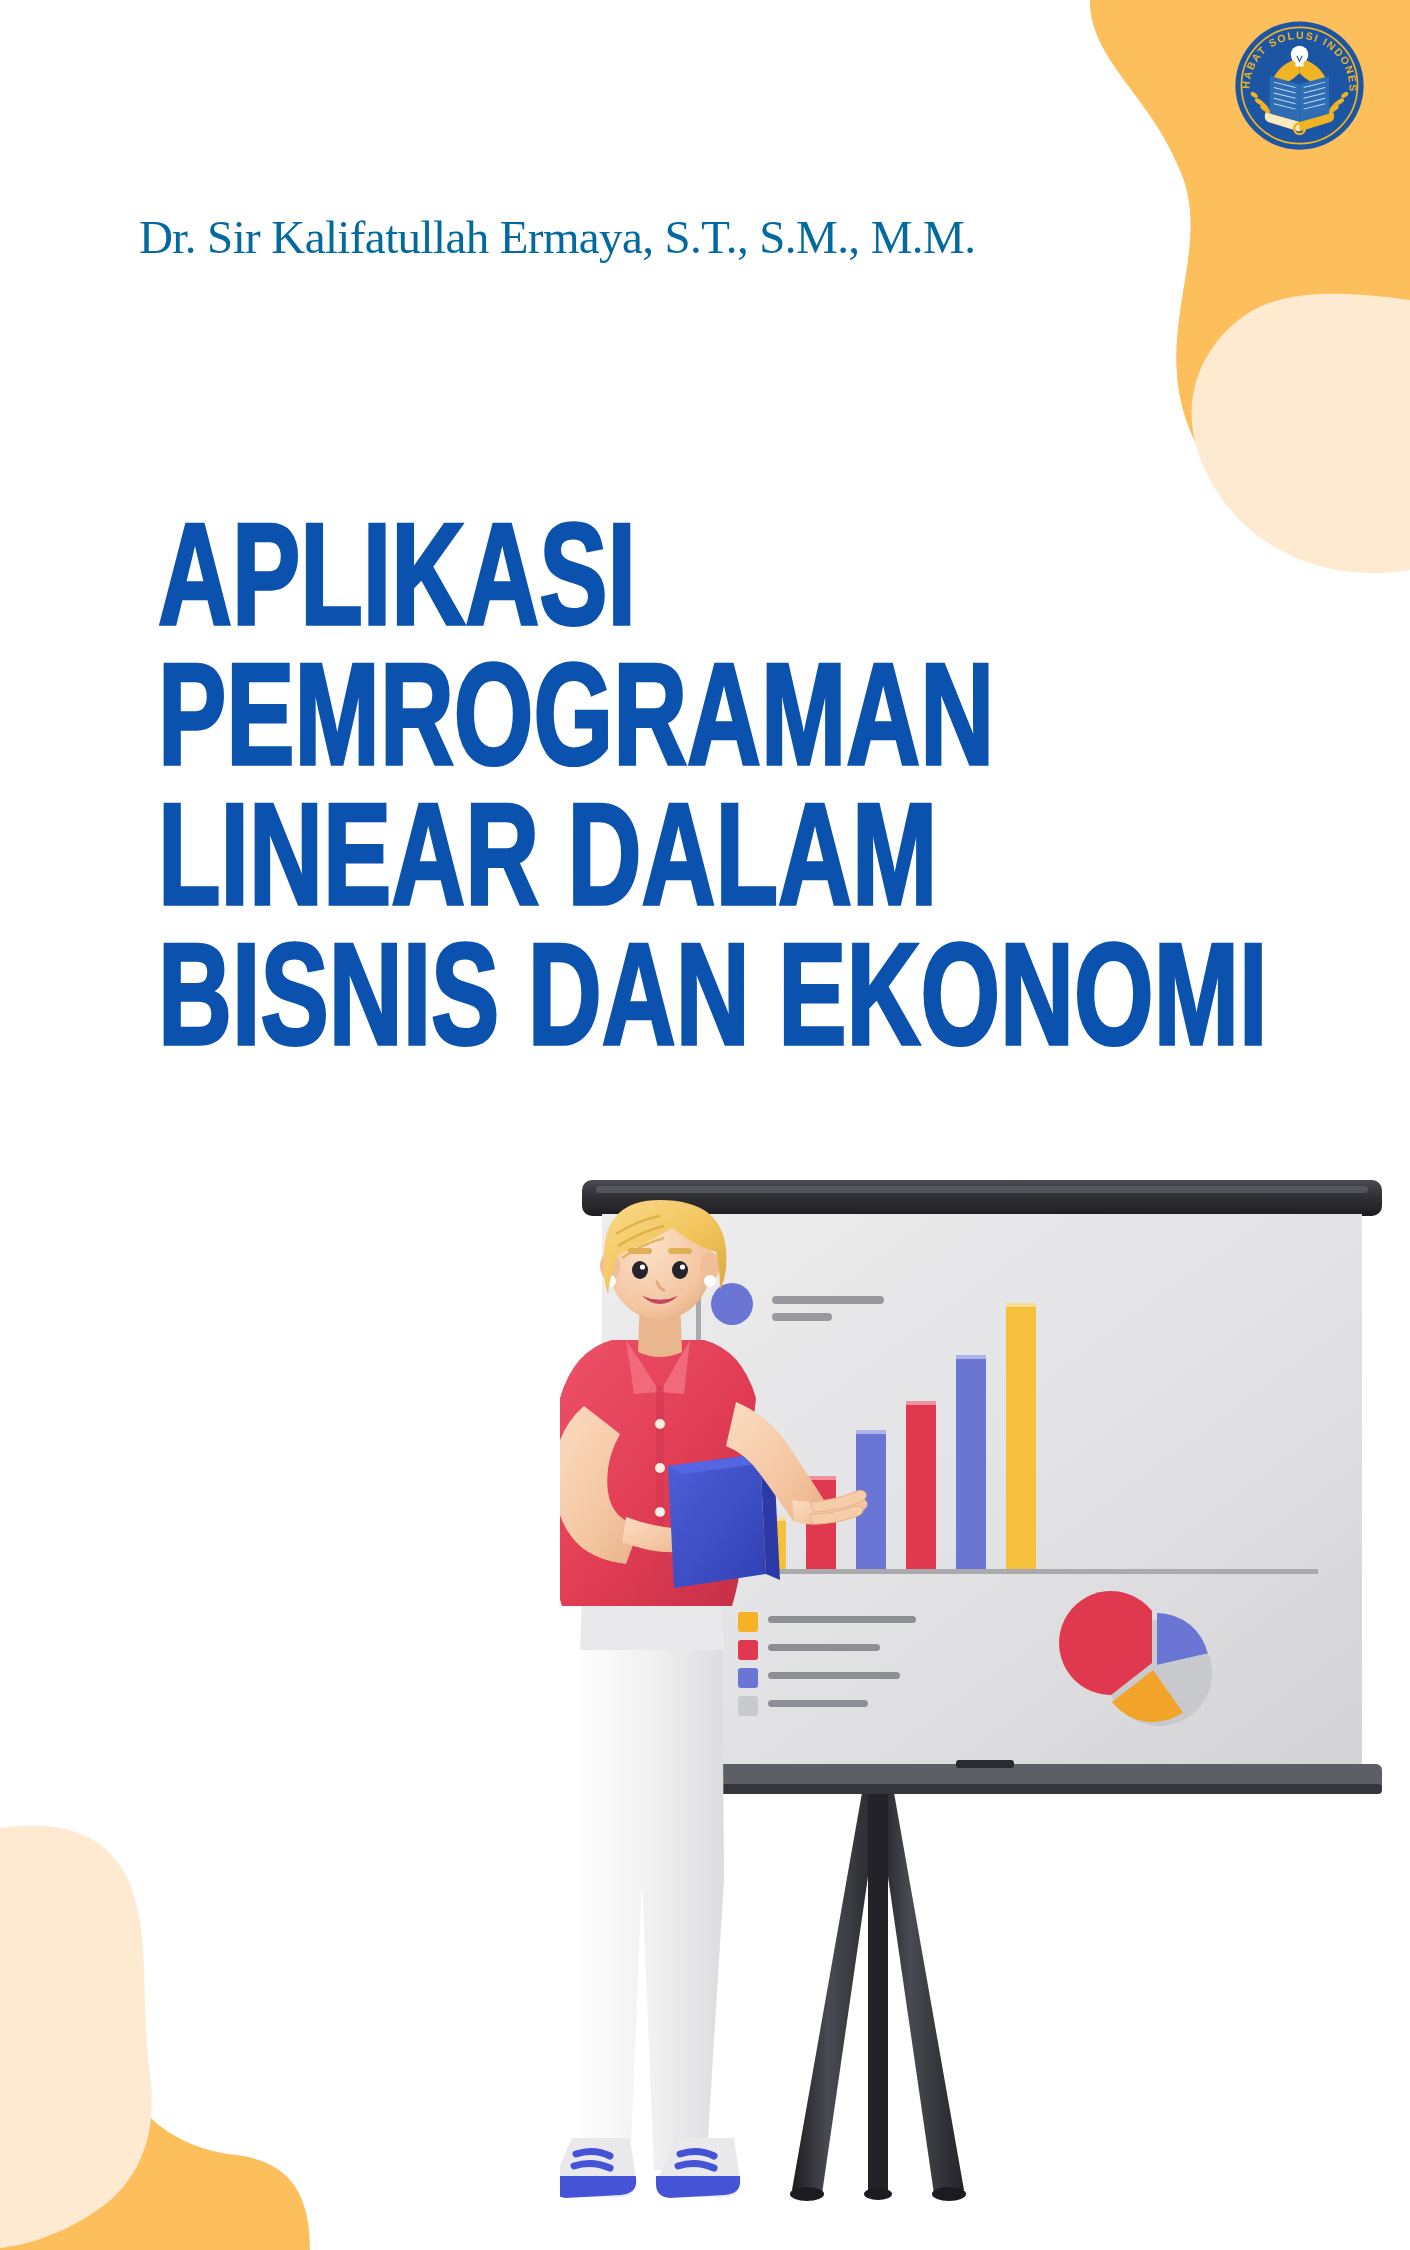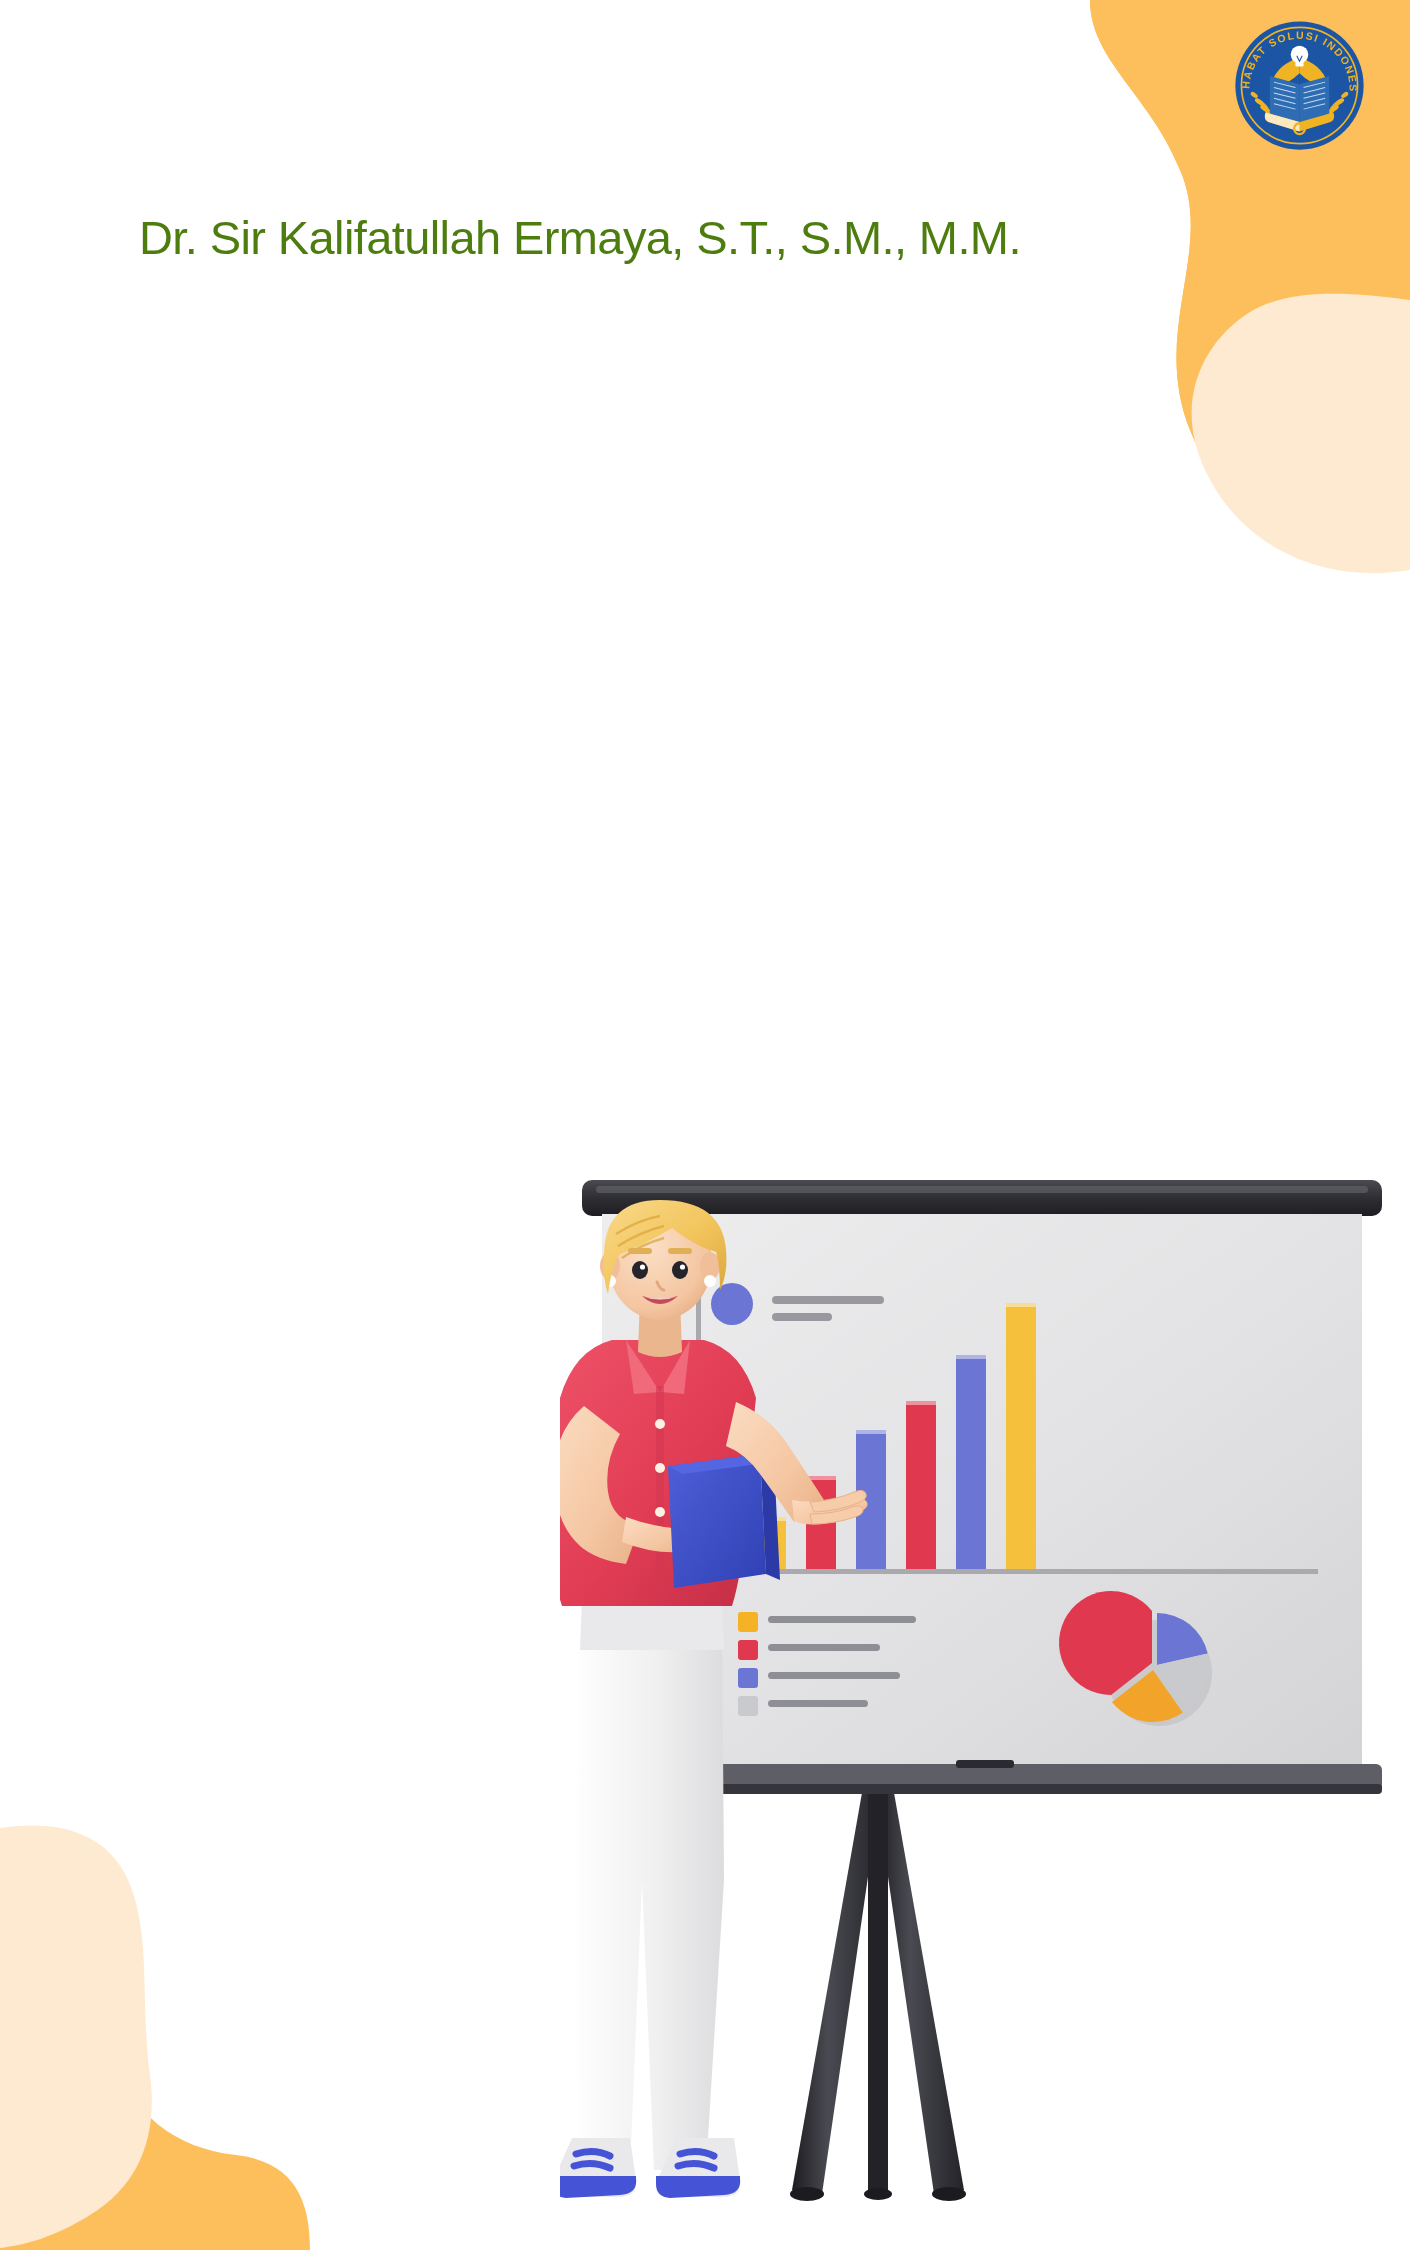"Dr. Sir Kalifatullah Ermaya, S.T.," #author { color: #4d7c0f -> #0369a1; font-family: Liberation Sans, sans-serif -> Liberation Serif, serif }
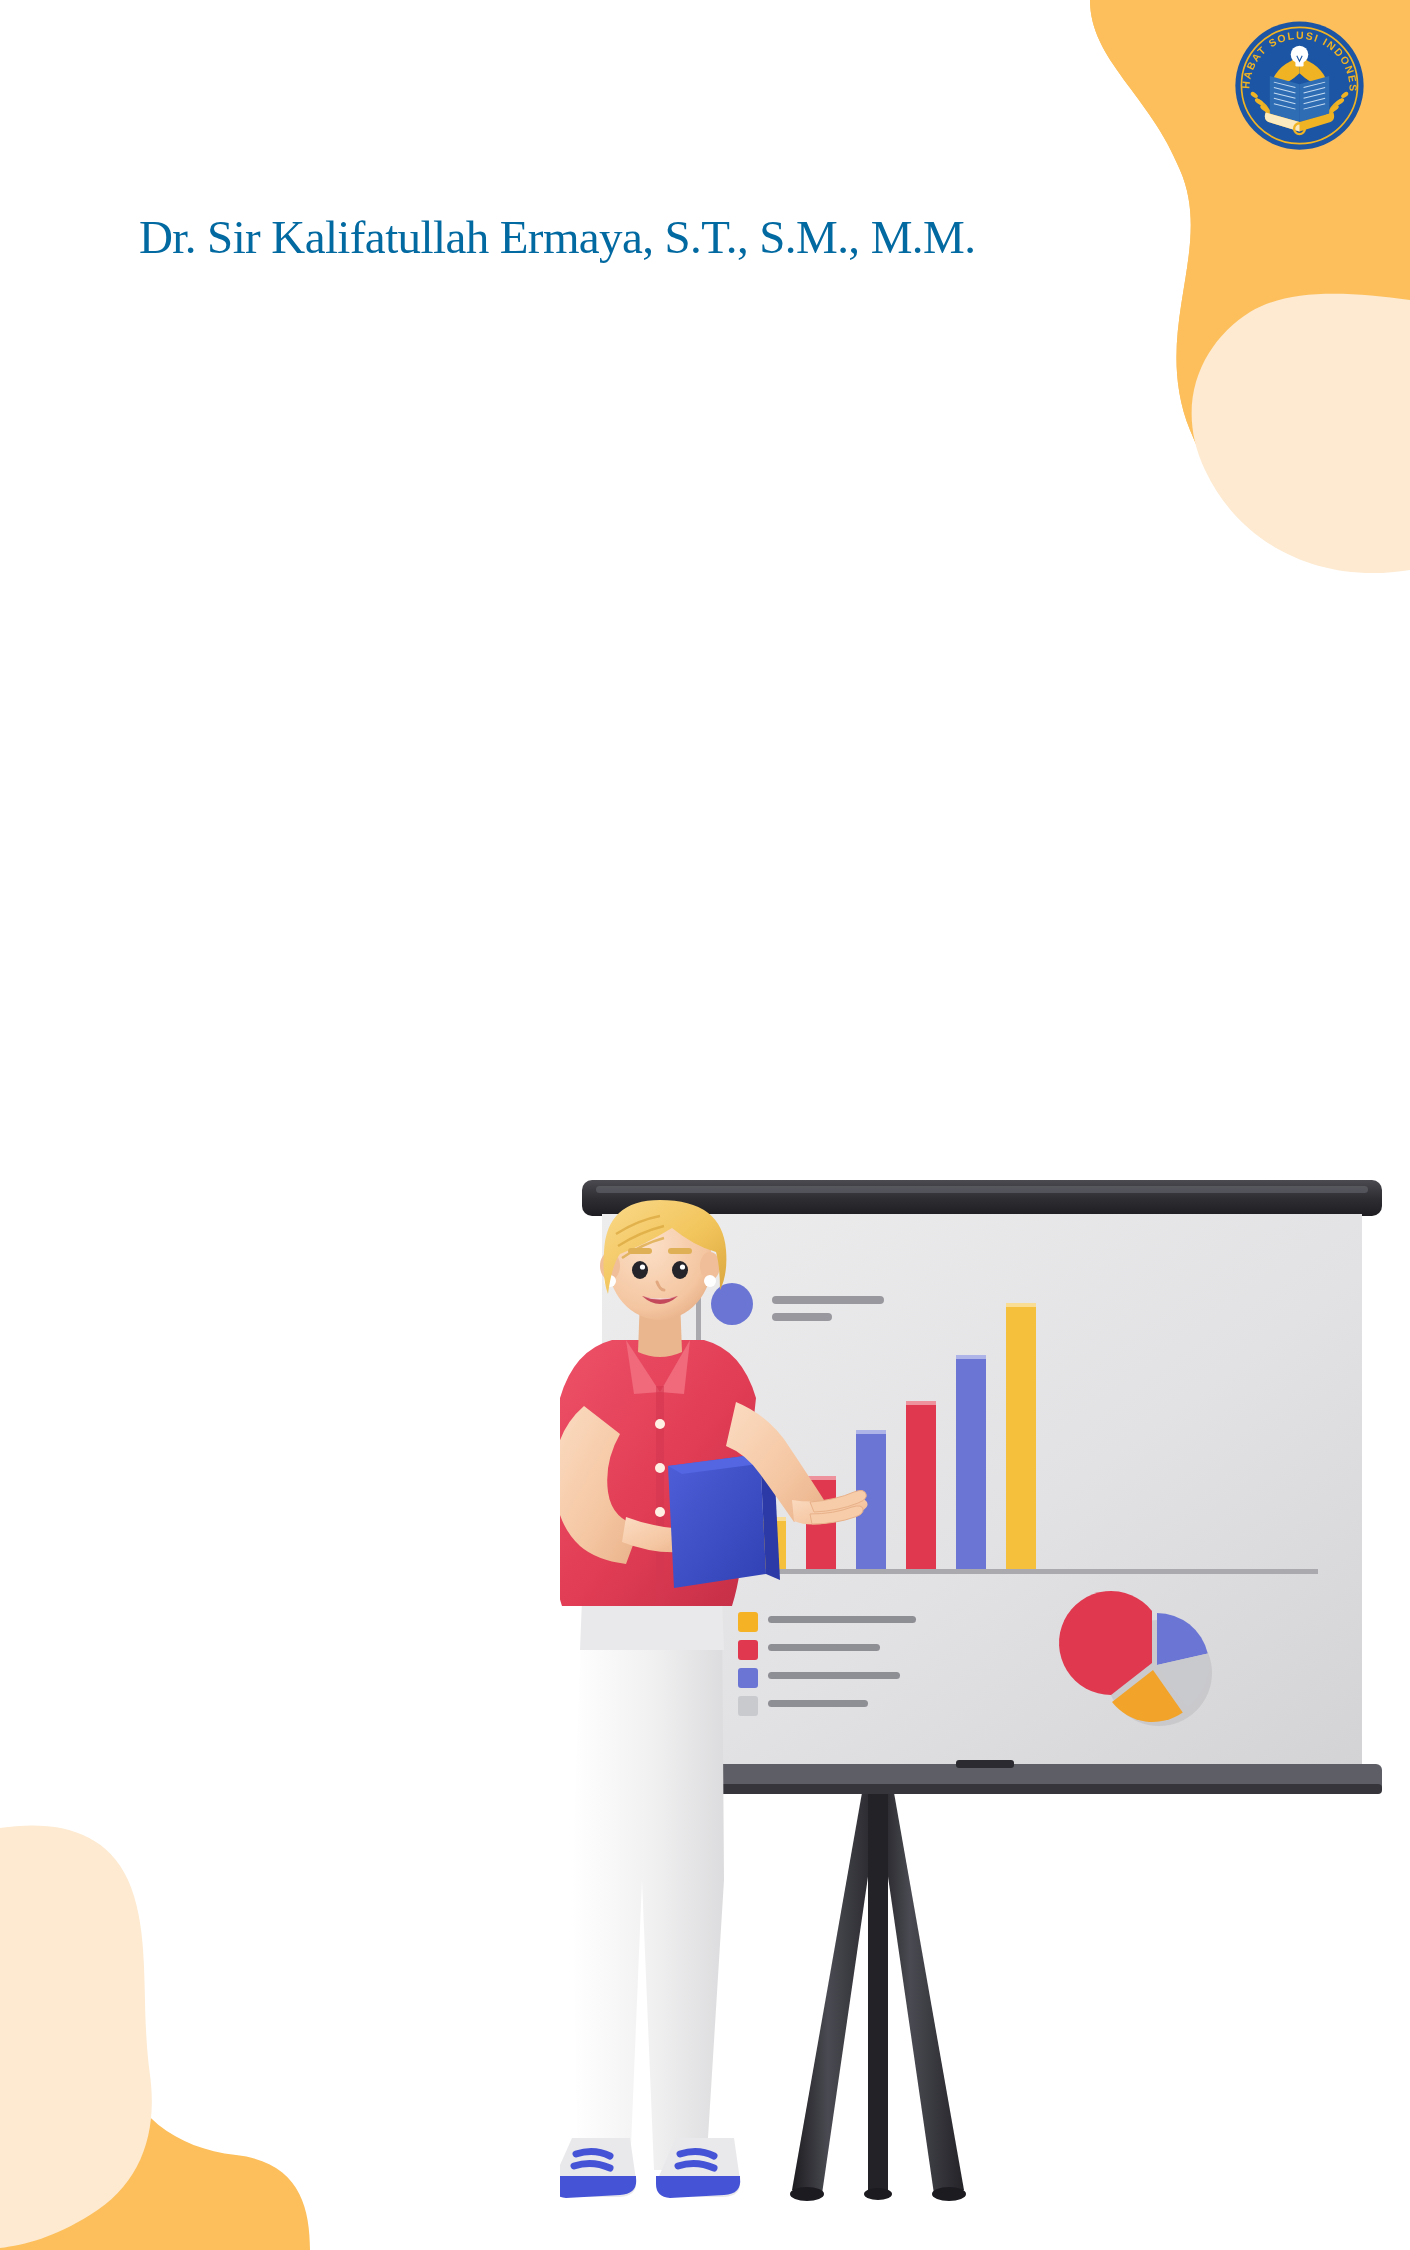"APLIKASI" div { html: none -> <div> <span>APLIKASI</span> <span>PEMROGRAMAN</span> <span>LINEAR DALAM</span> <span>BISNIS DAN EKONOMI</span> </div> }
